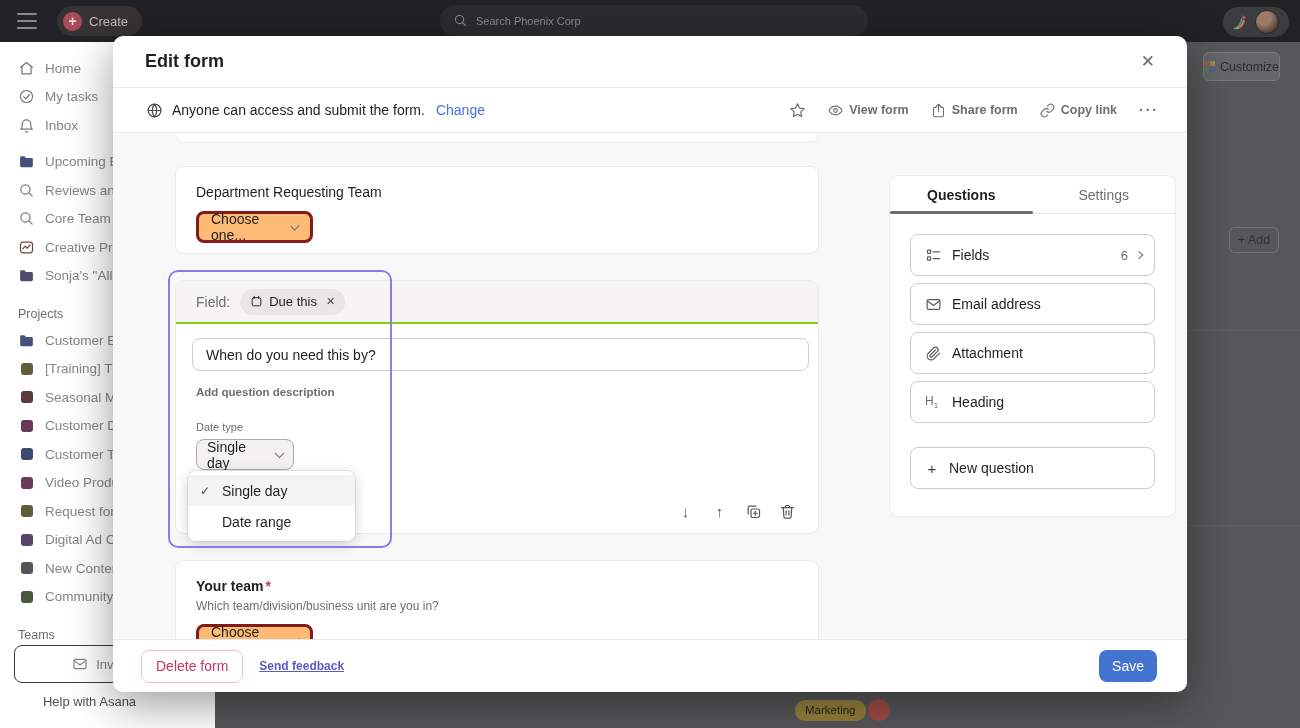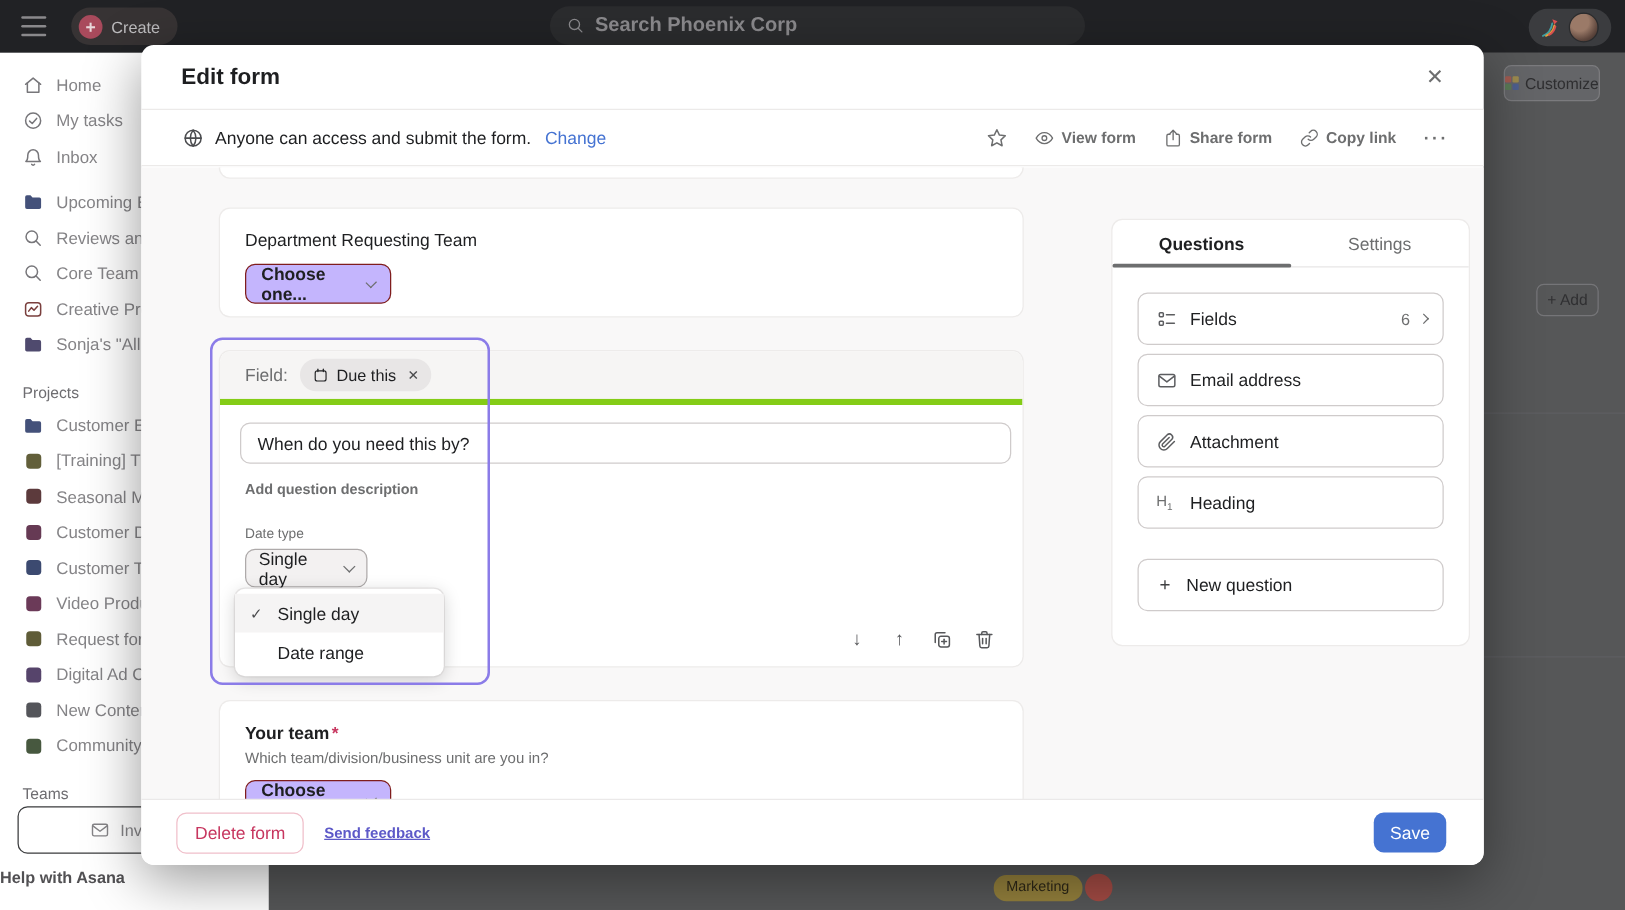"Search Phoenix Corp" .search-pill .ph { font-size: 16px -> 11px; font-weight: bold -> none }
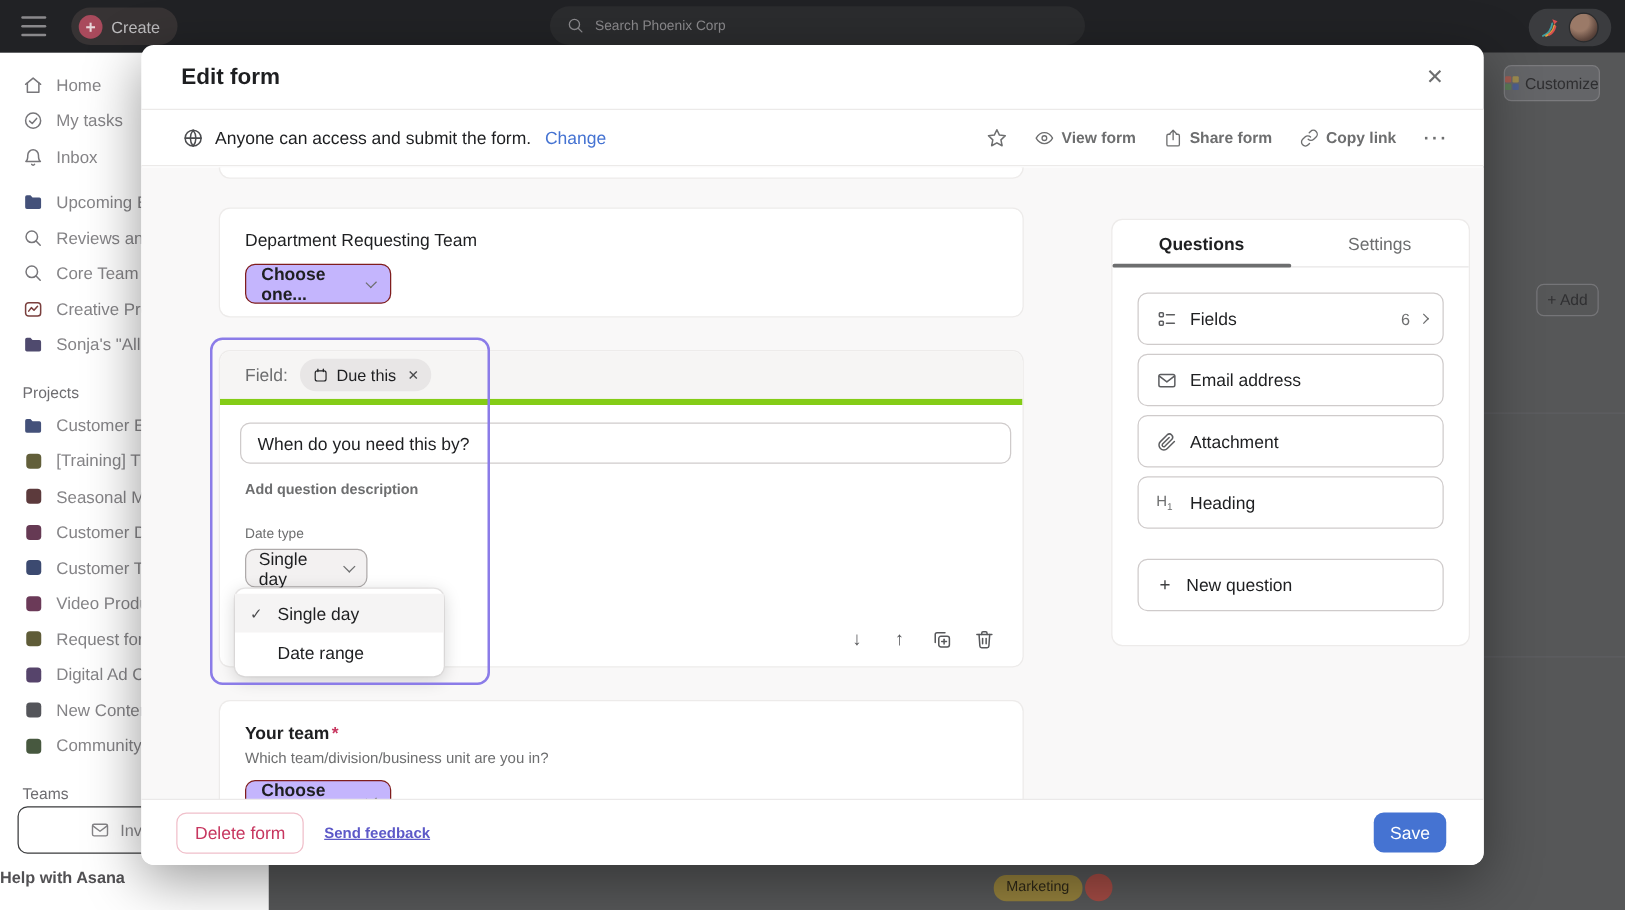"Choose one..." .dd-btn { background: #c4b5fd -> #fdba74; border: 1px solid #7f1d1d -> 3px solid #7f1d1d; font-weight: bold -> none }
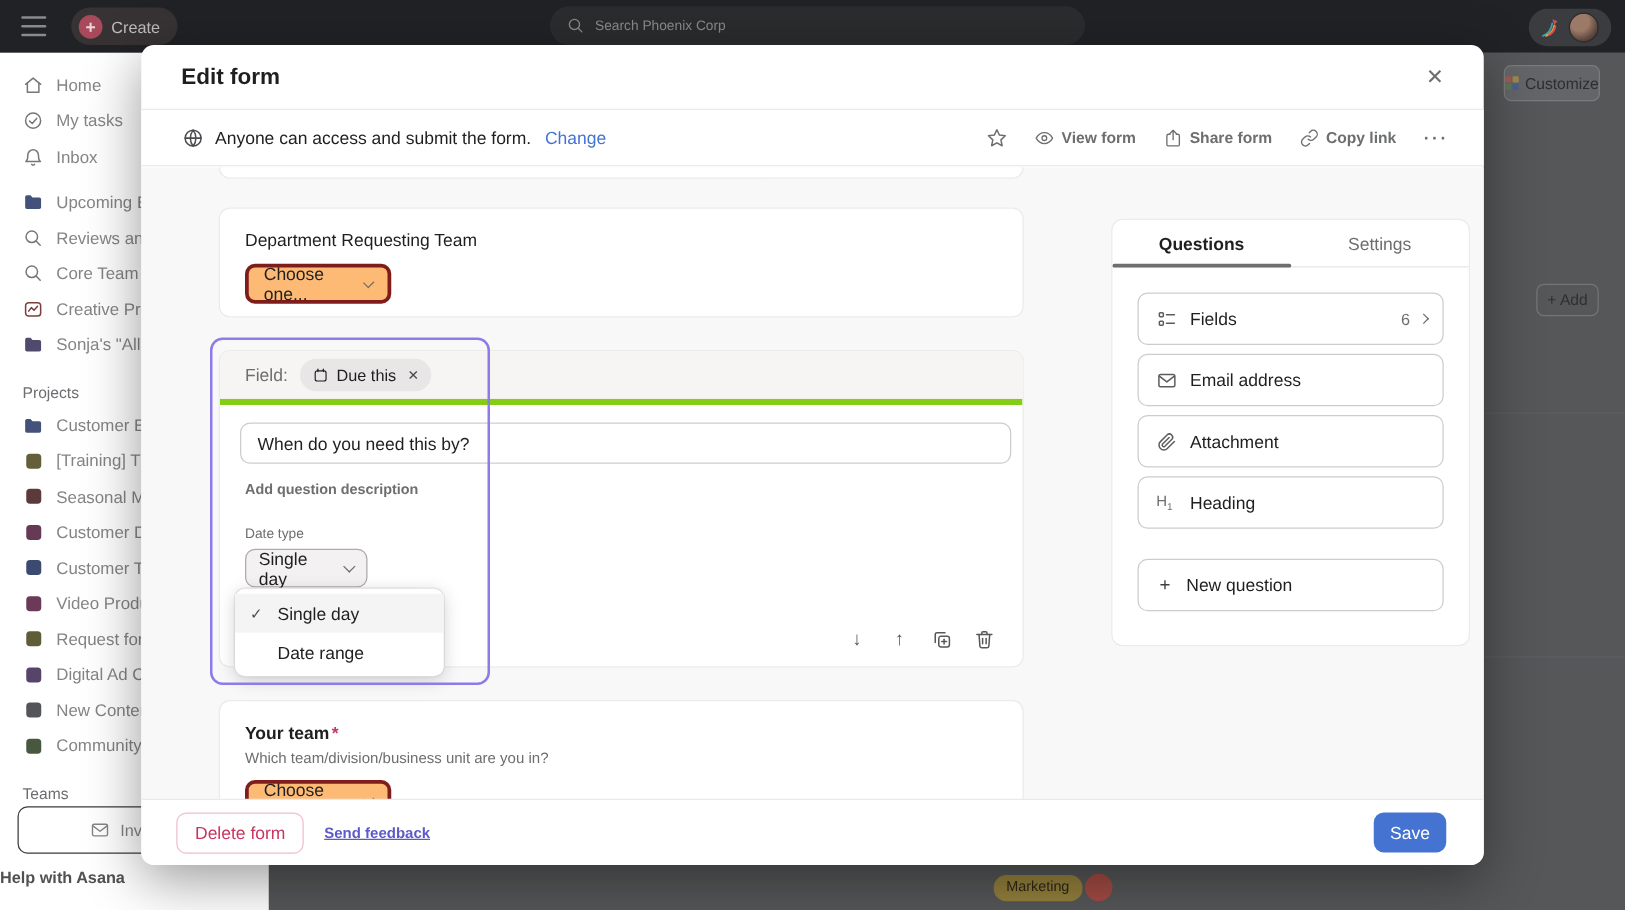"Field:" .due-head { border-bottom: 5px solid #84cc16 -> 2px solid #84cc16 }
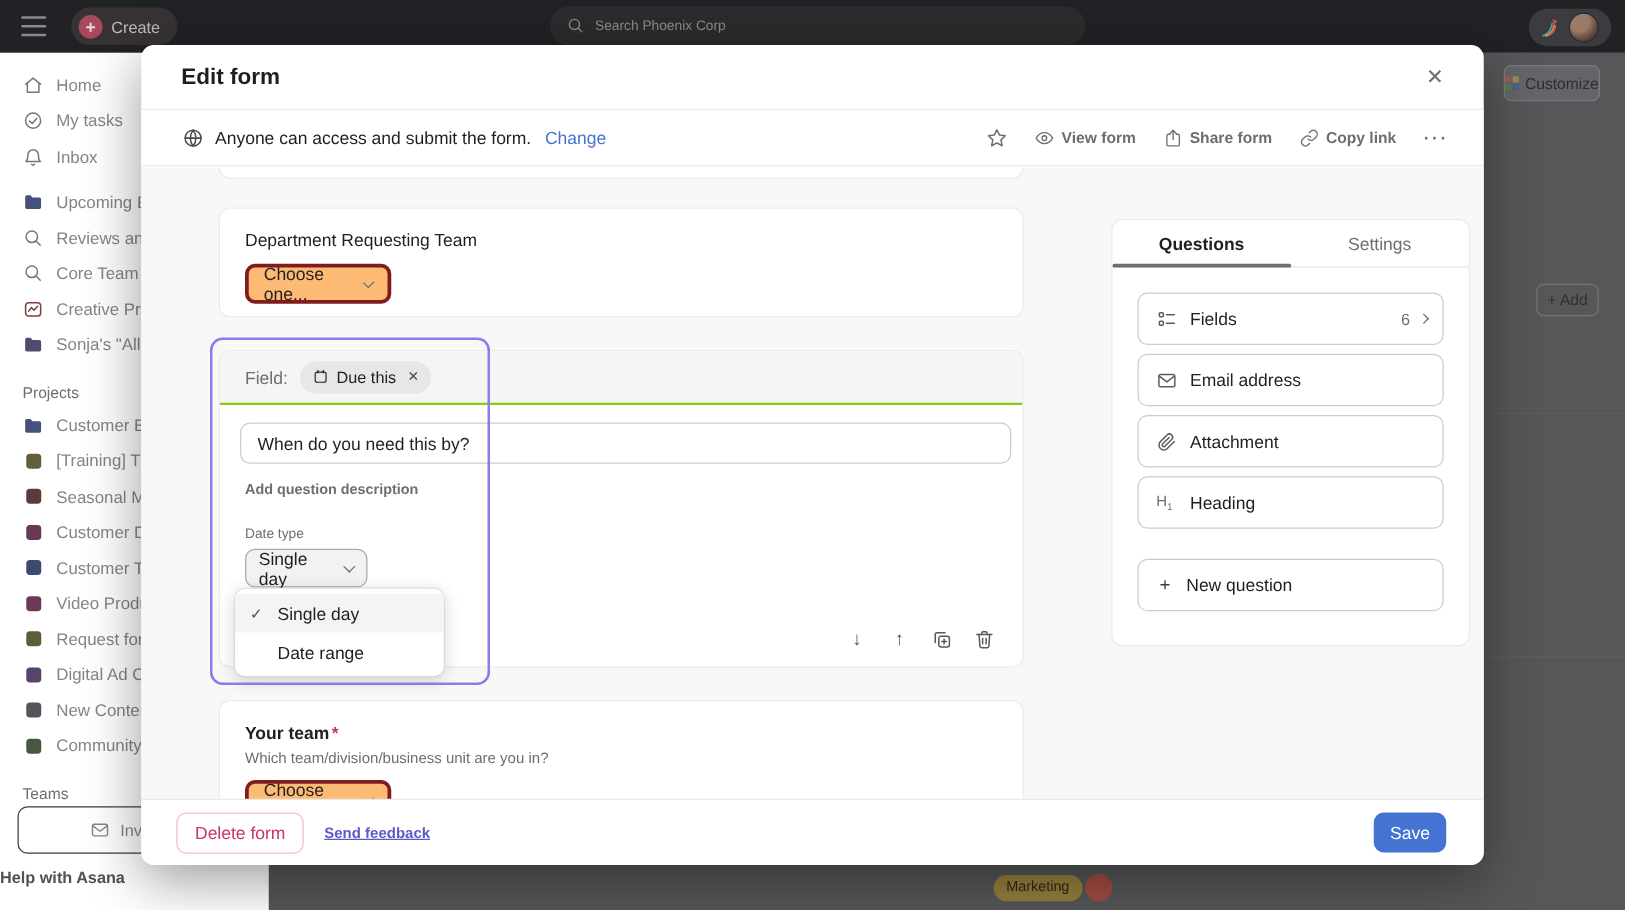"Help with Asana" .help-link { font-weight: bold -> none; text-align: none -> center }
